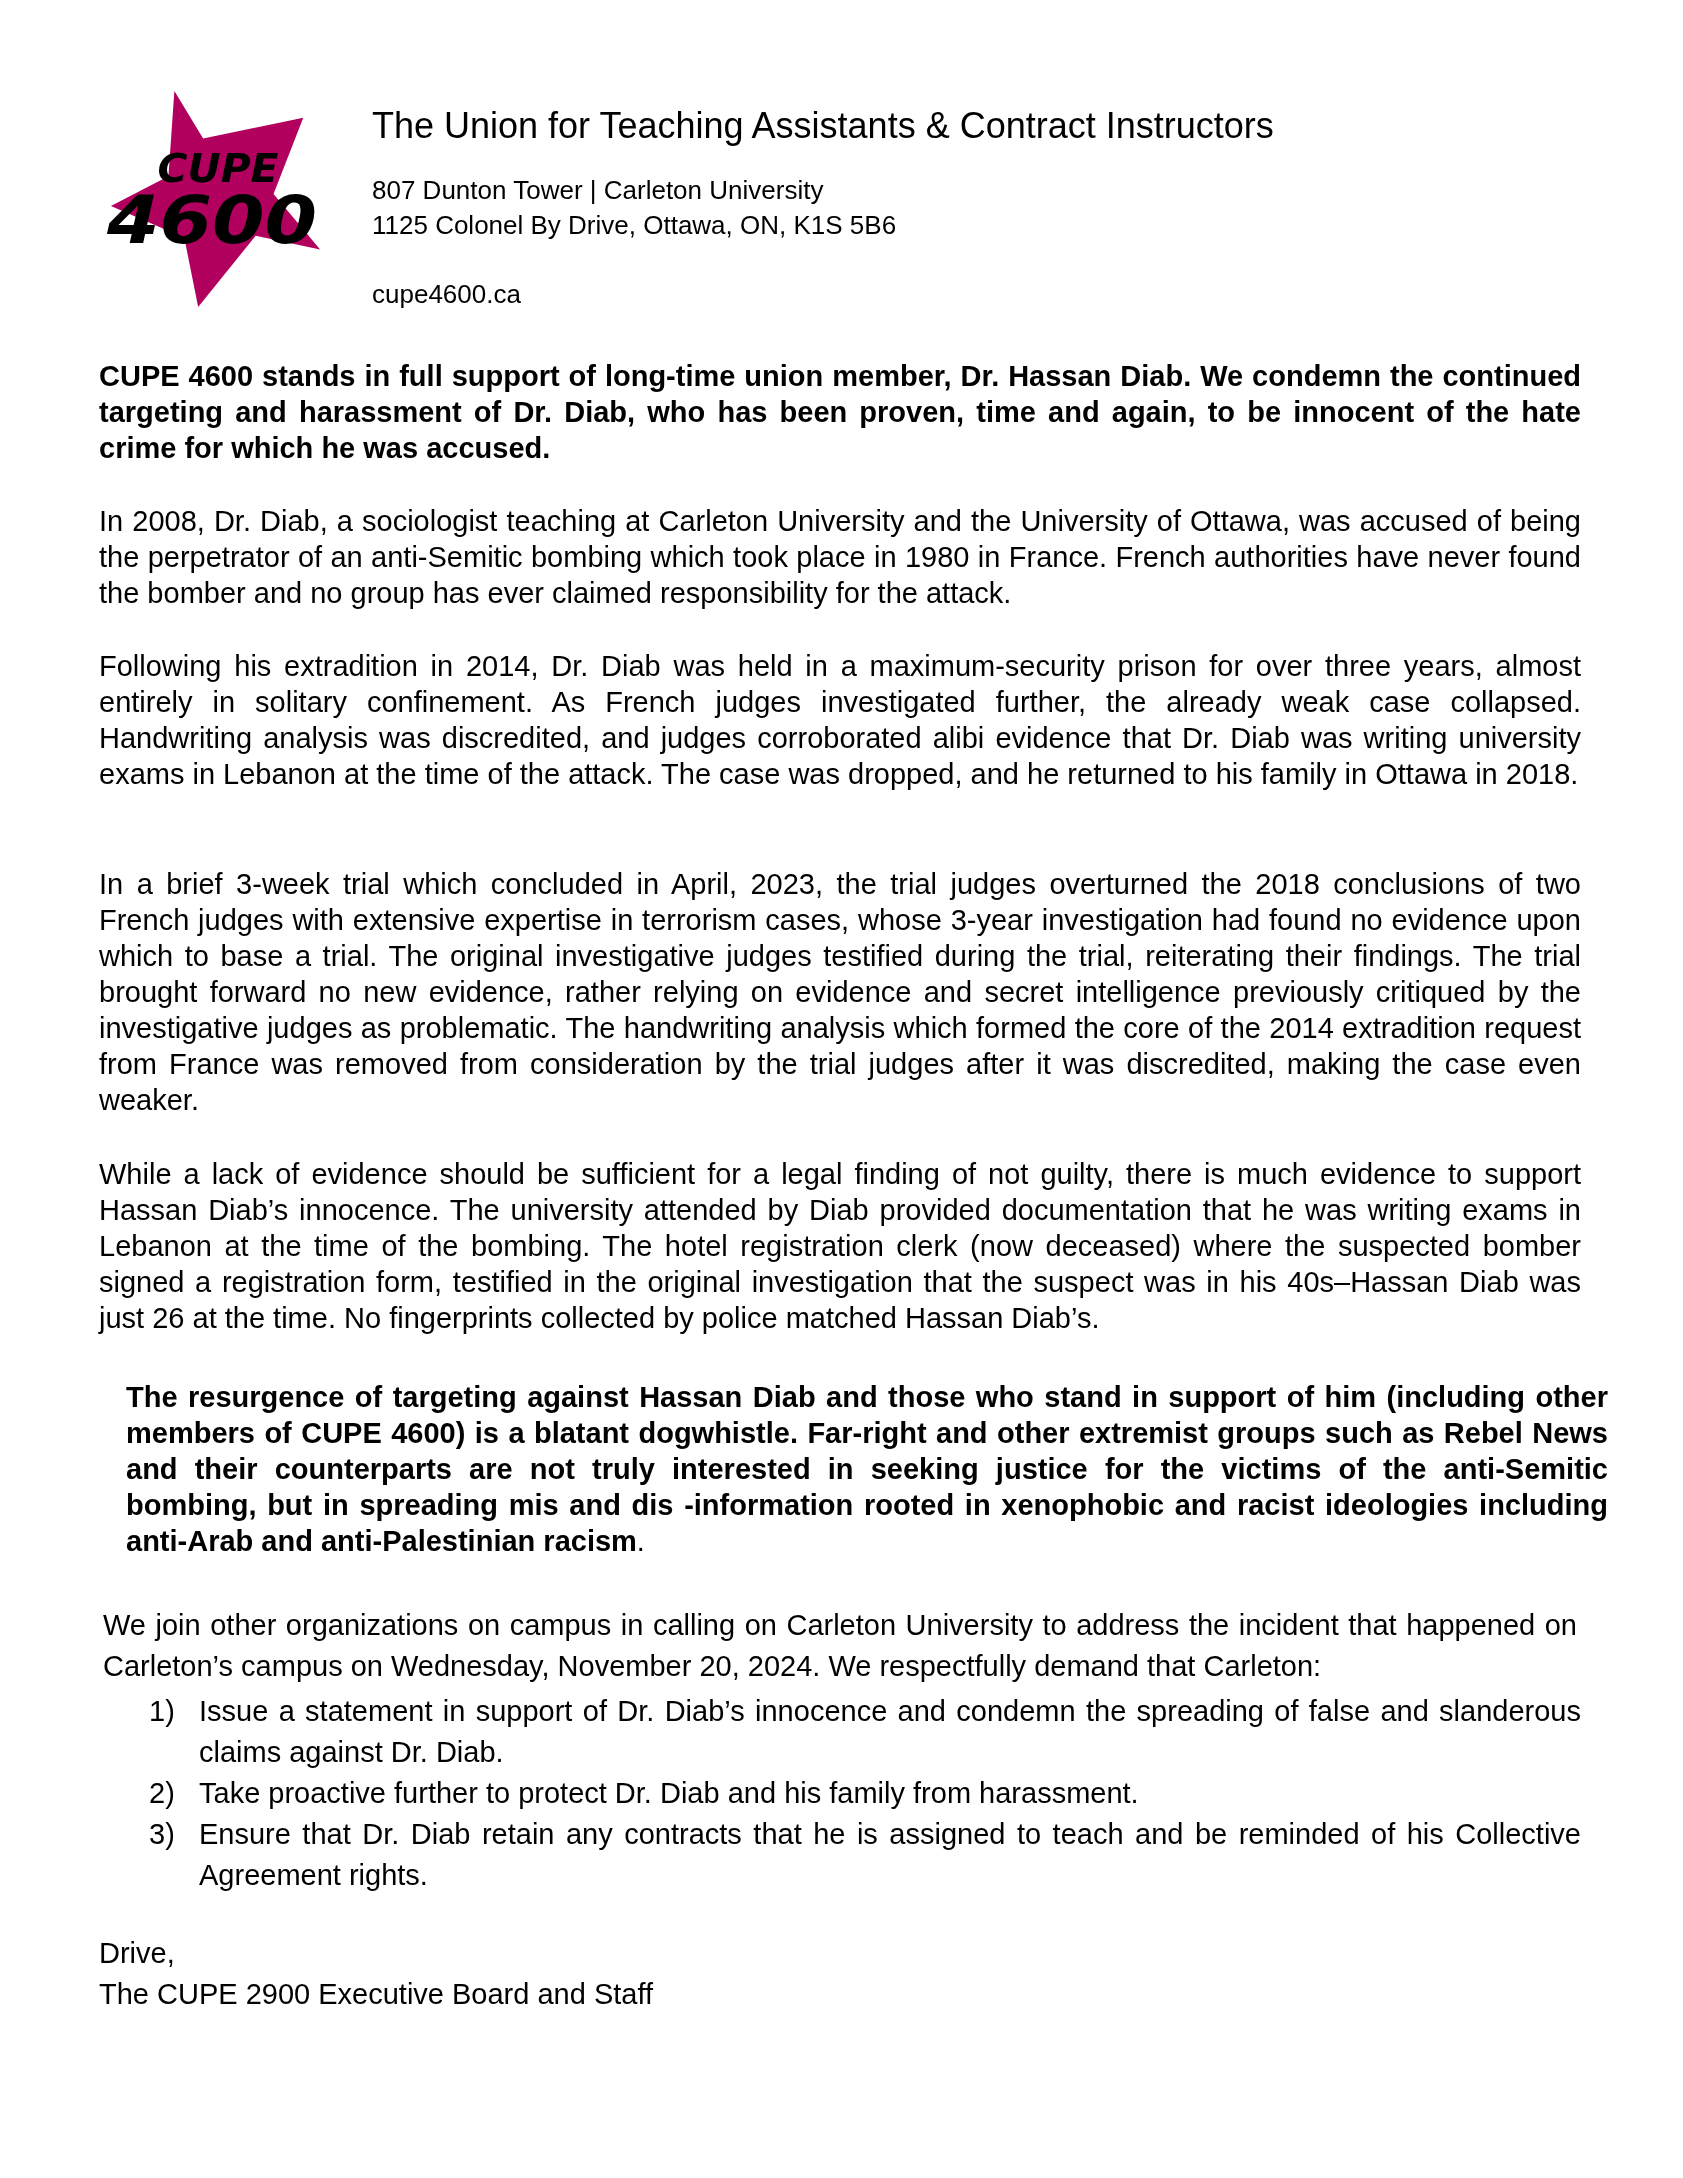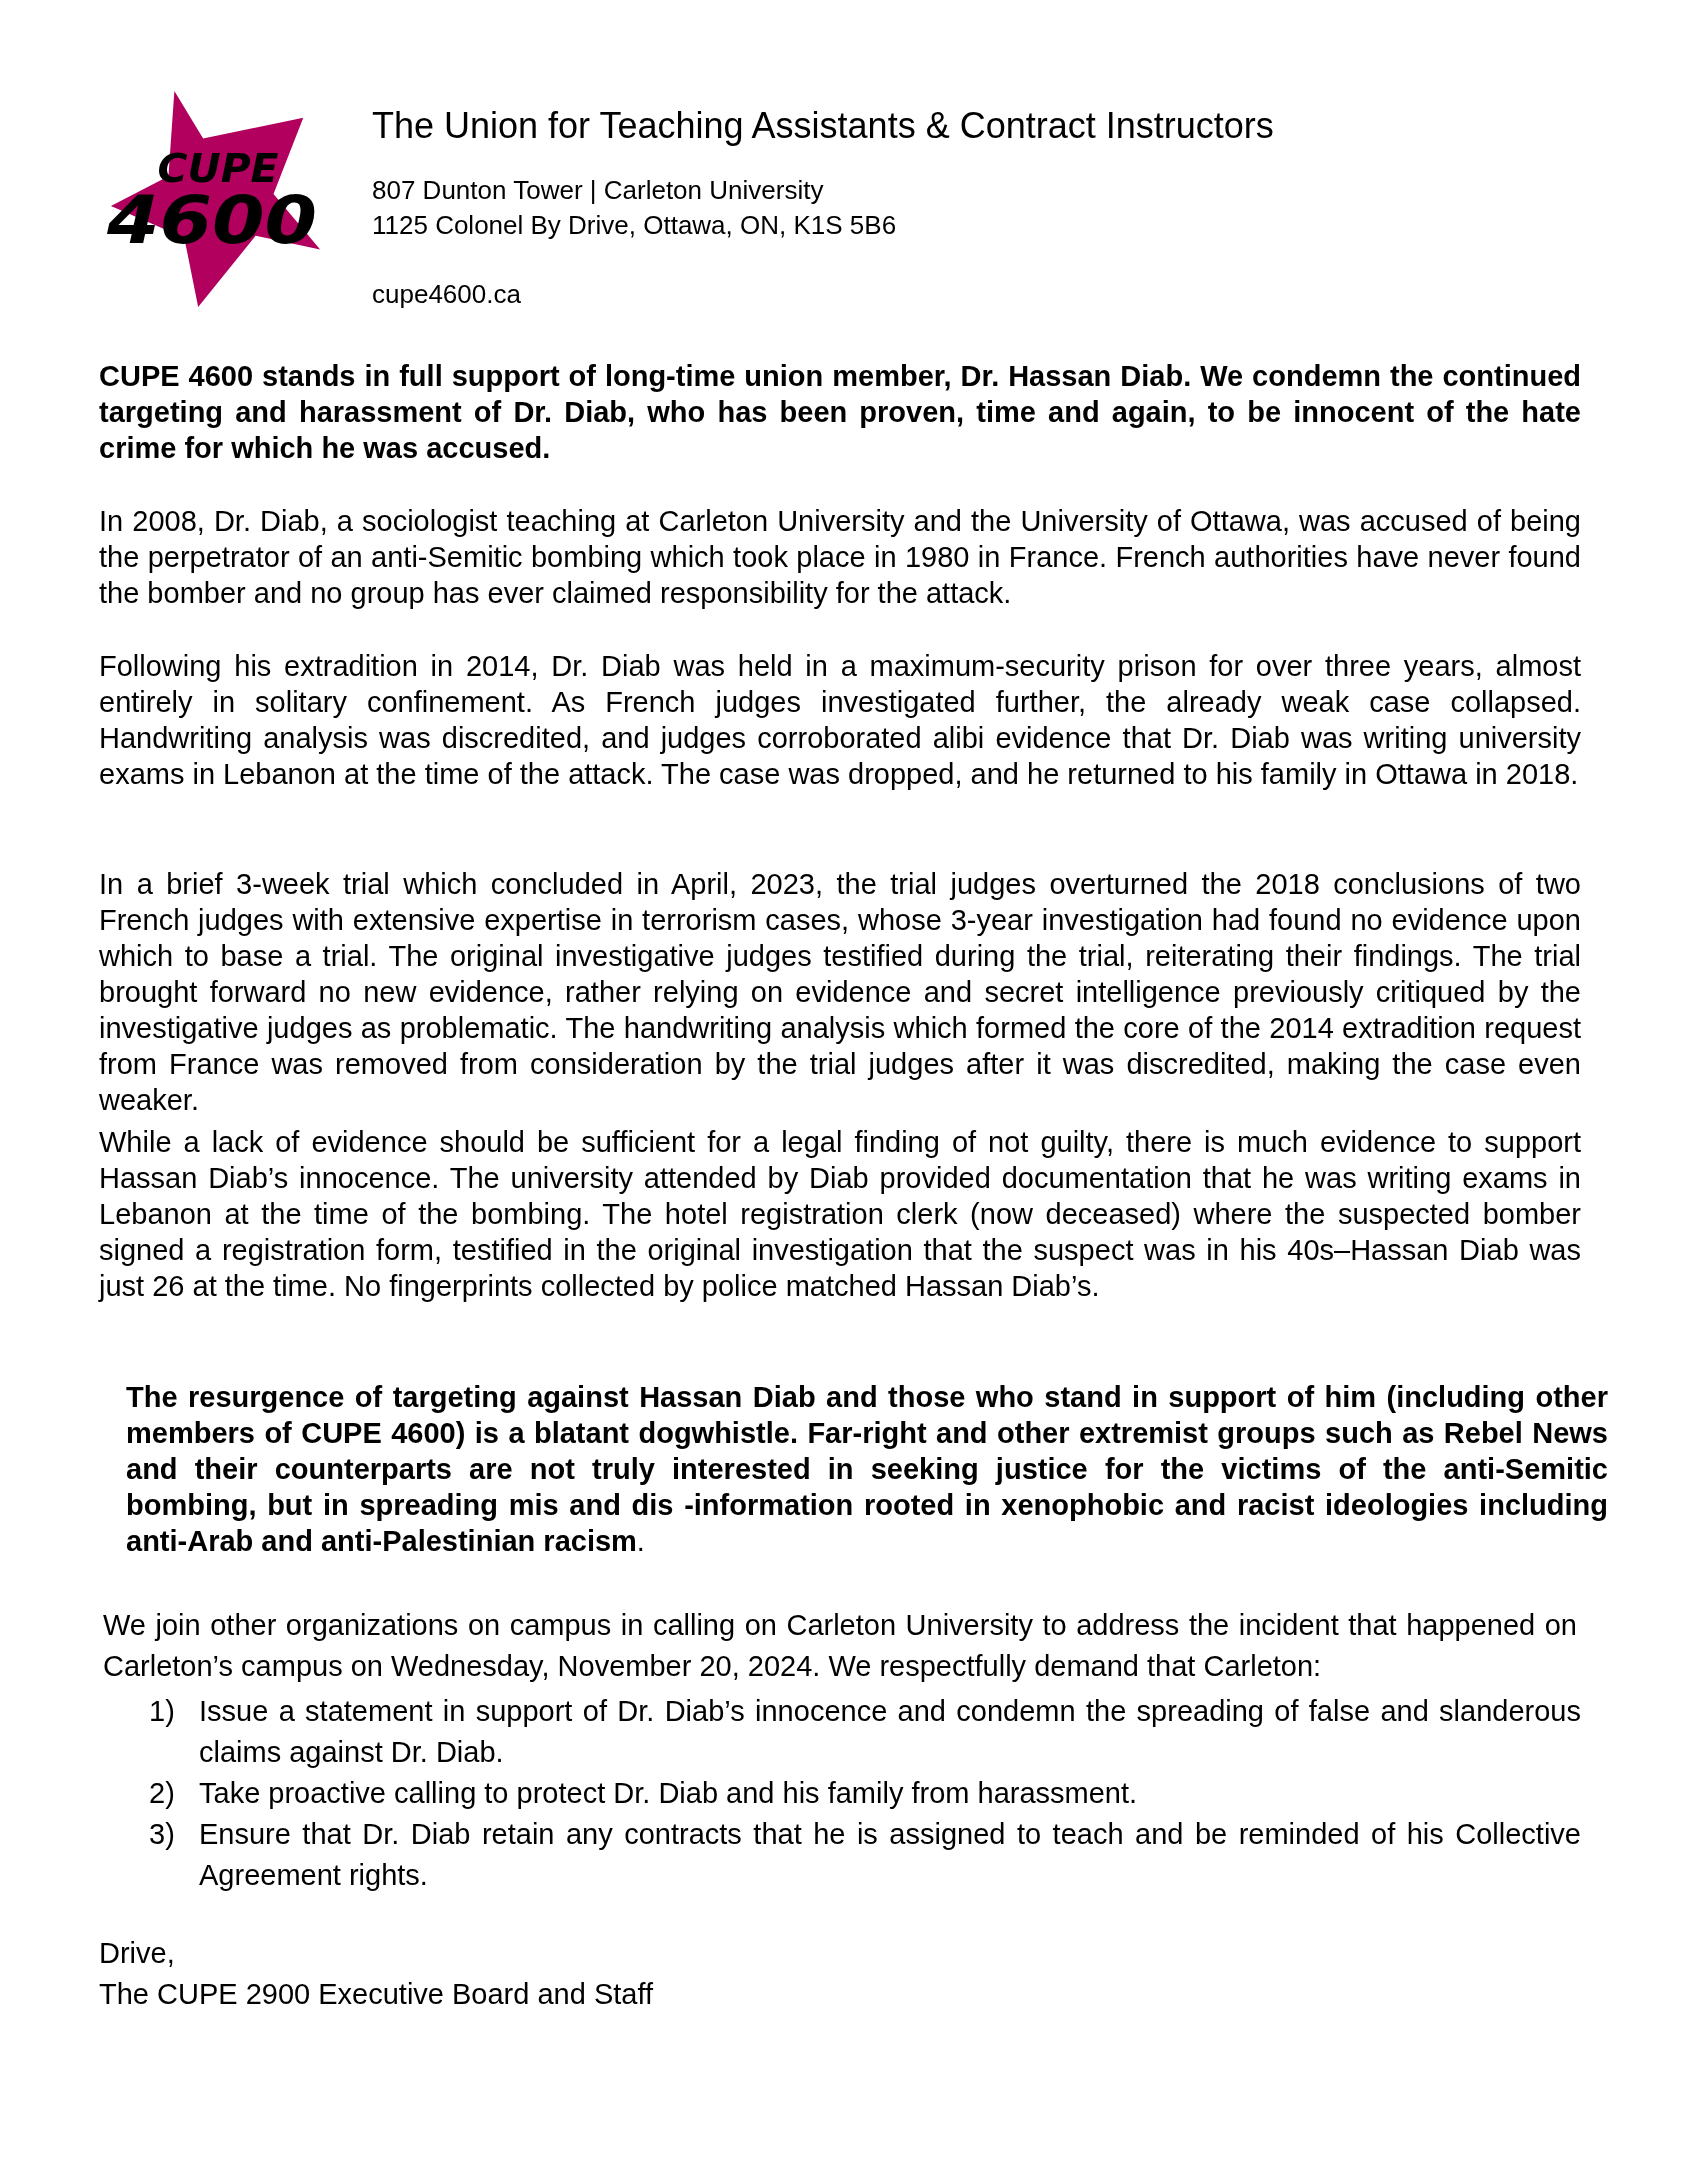"While a lack of evidence" .p5 { top: 1124px -> 1156px }
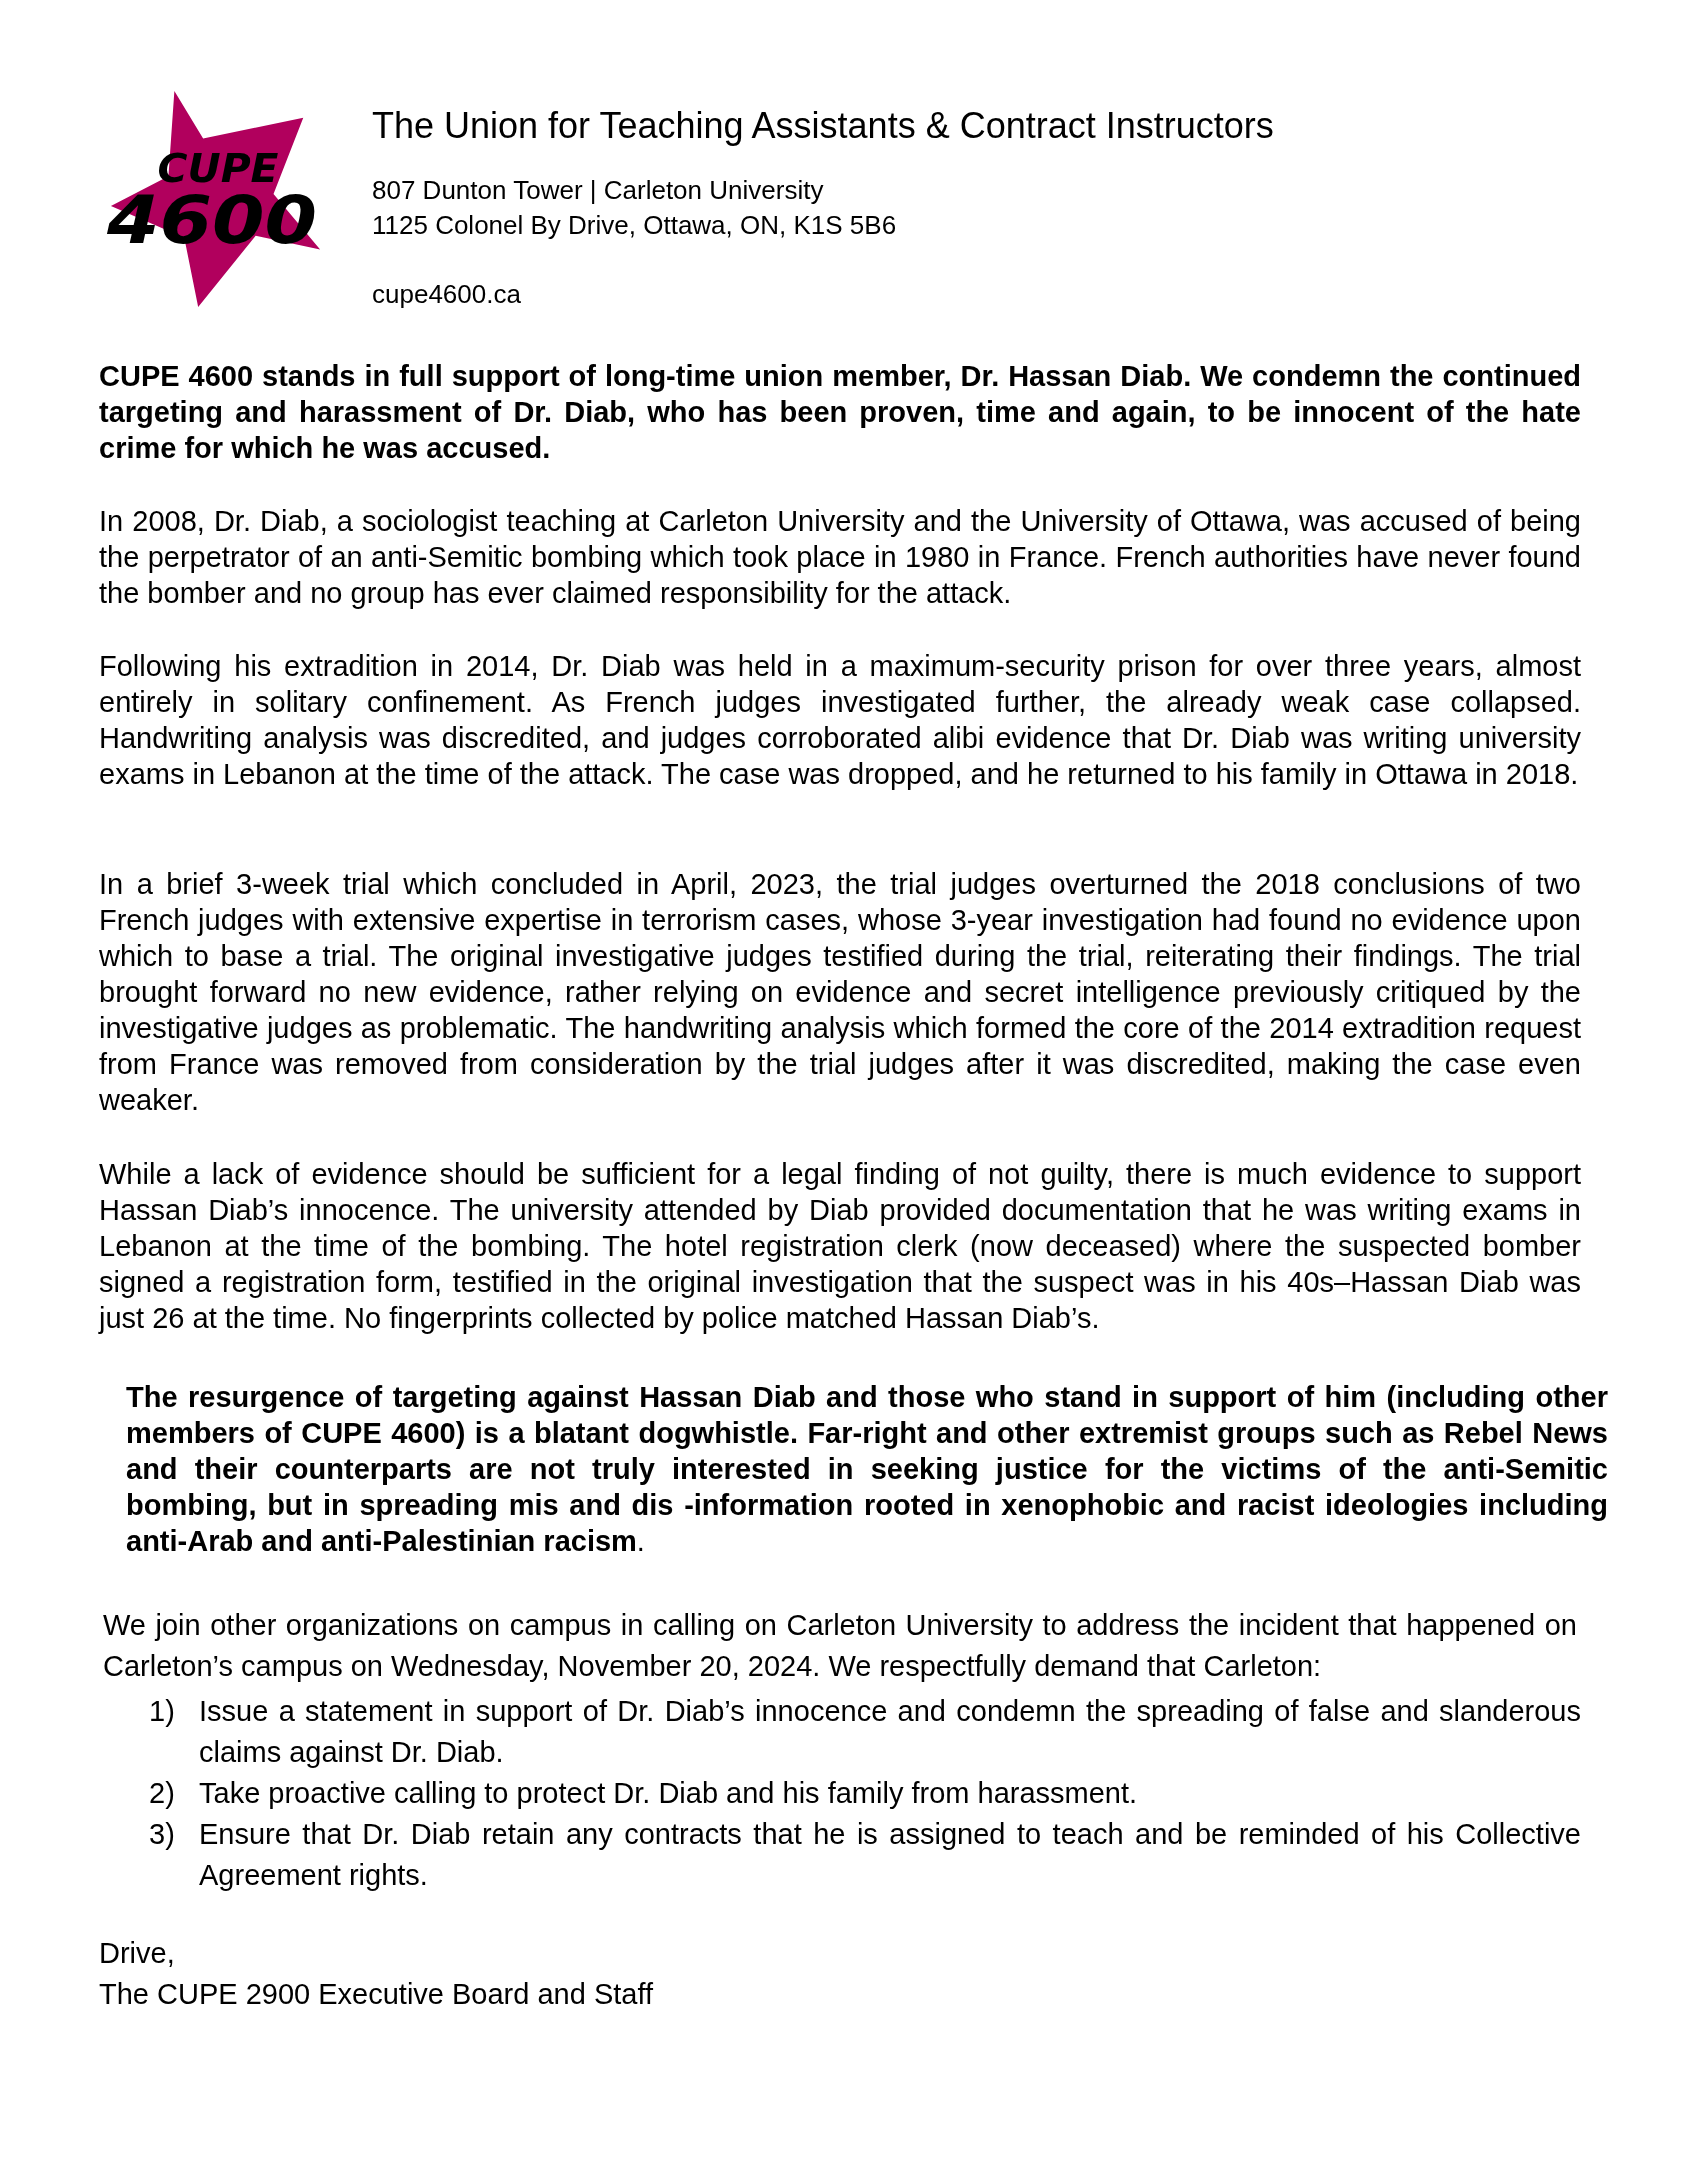"Take proactive calling to protect" span { text: calling -> further }
